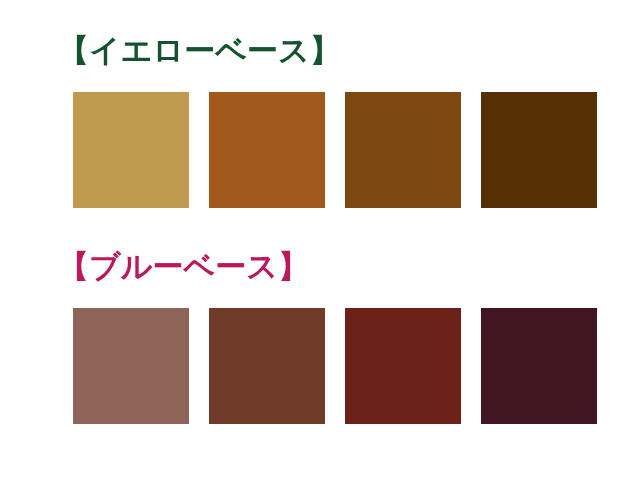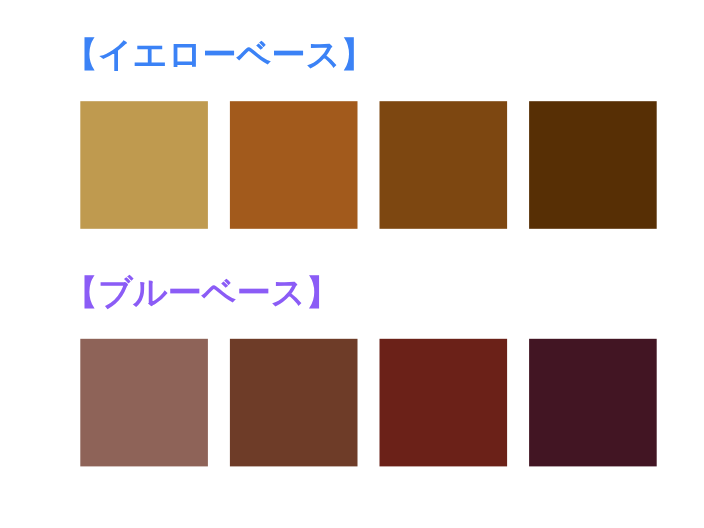"【イエローベース】" h2.section-title { color: #3b82f6 -> #14532d }
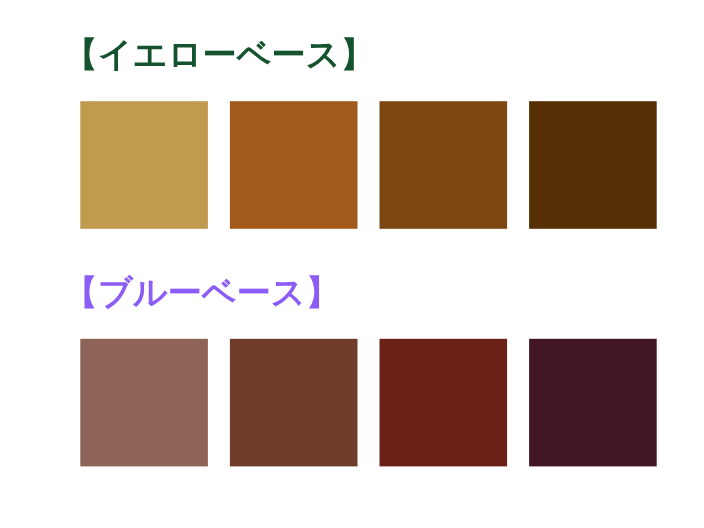"【ブルーベース】" h2.section-title { color: #8b5cf6 -> #be185d }
